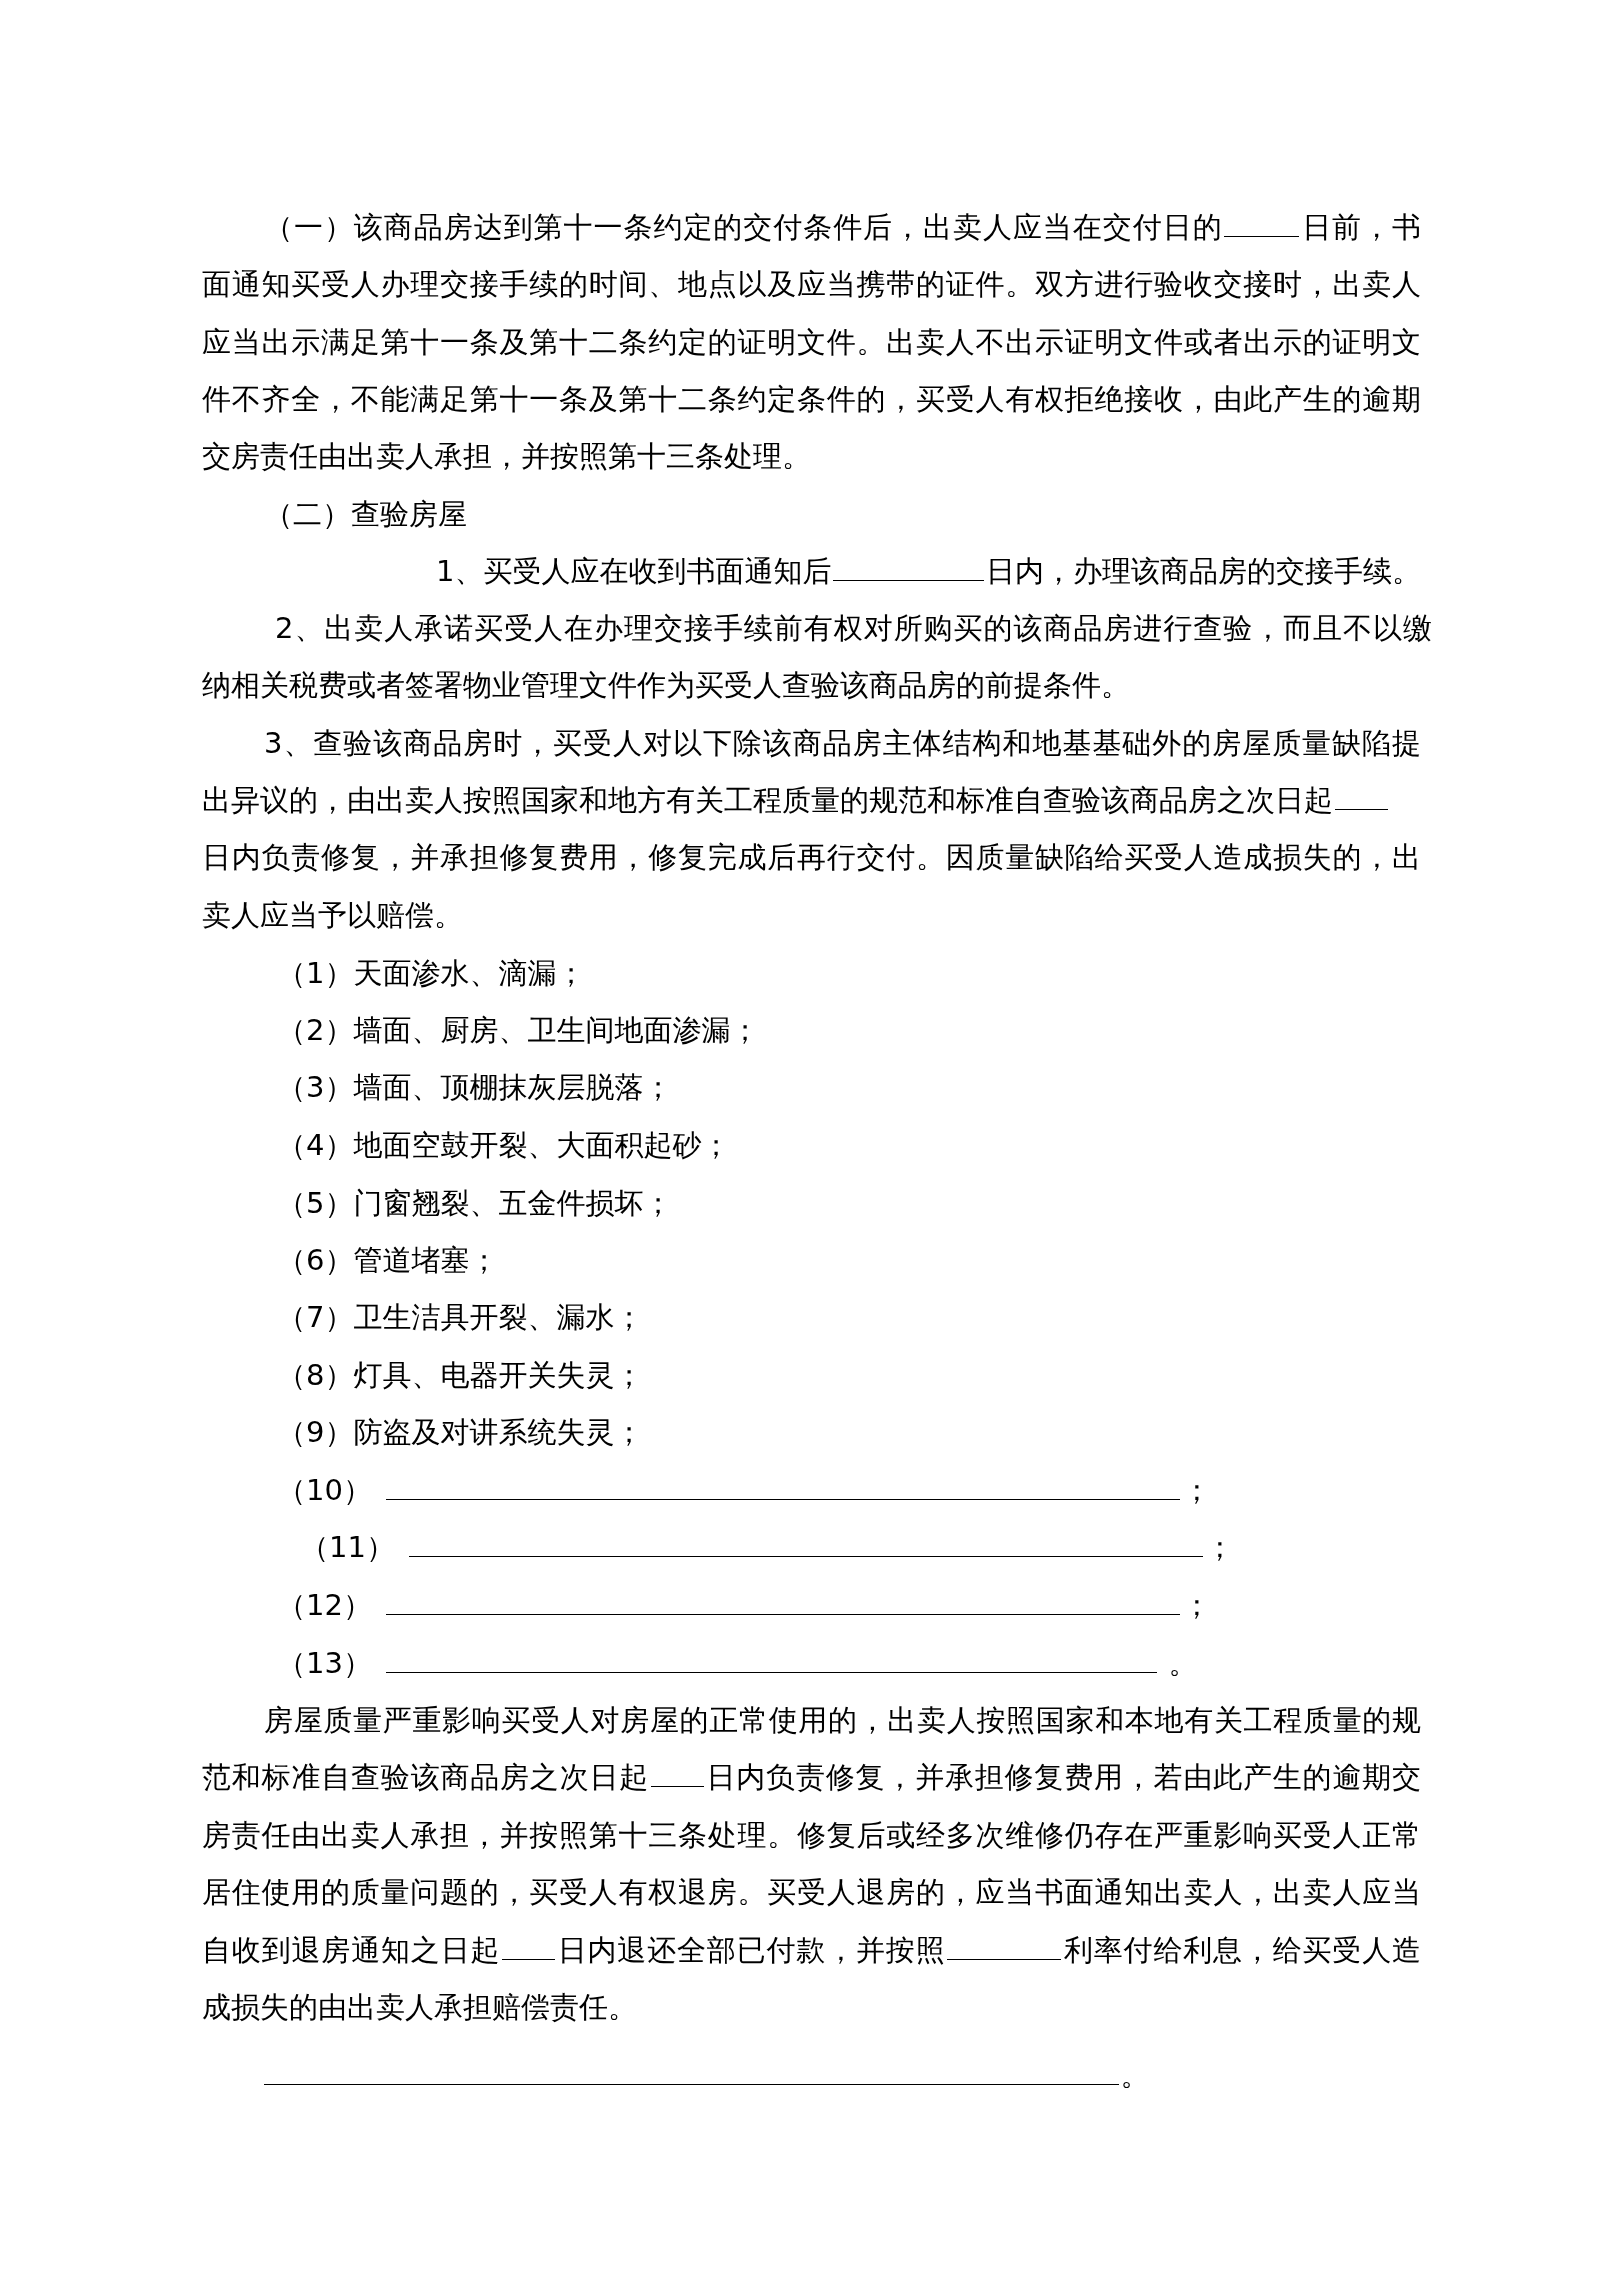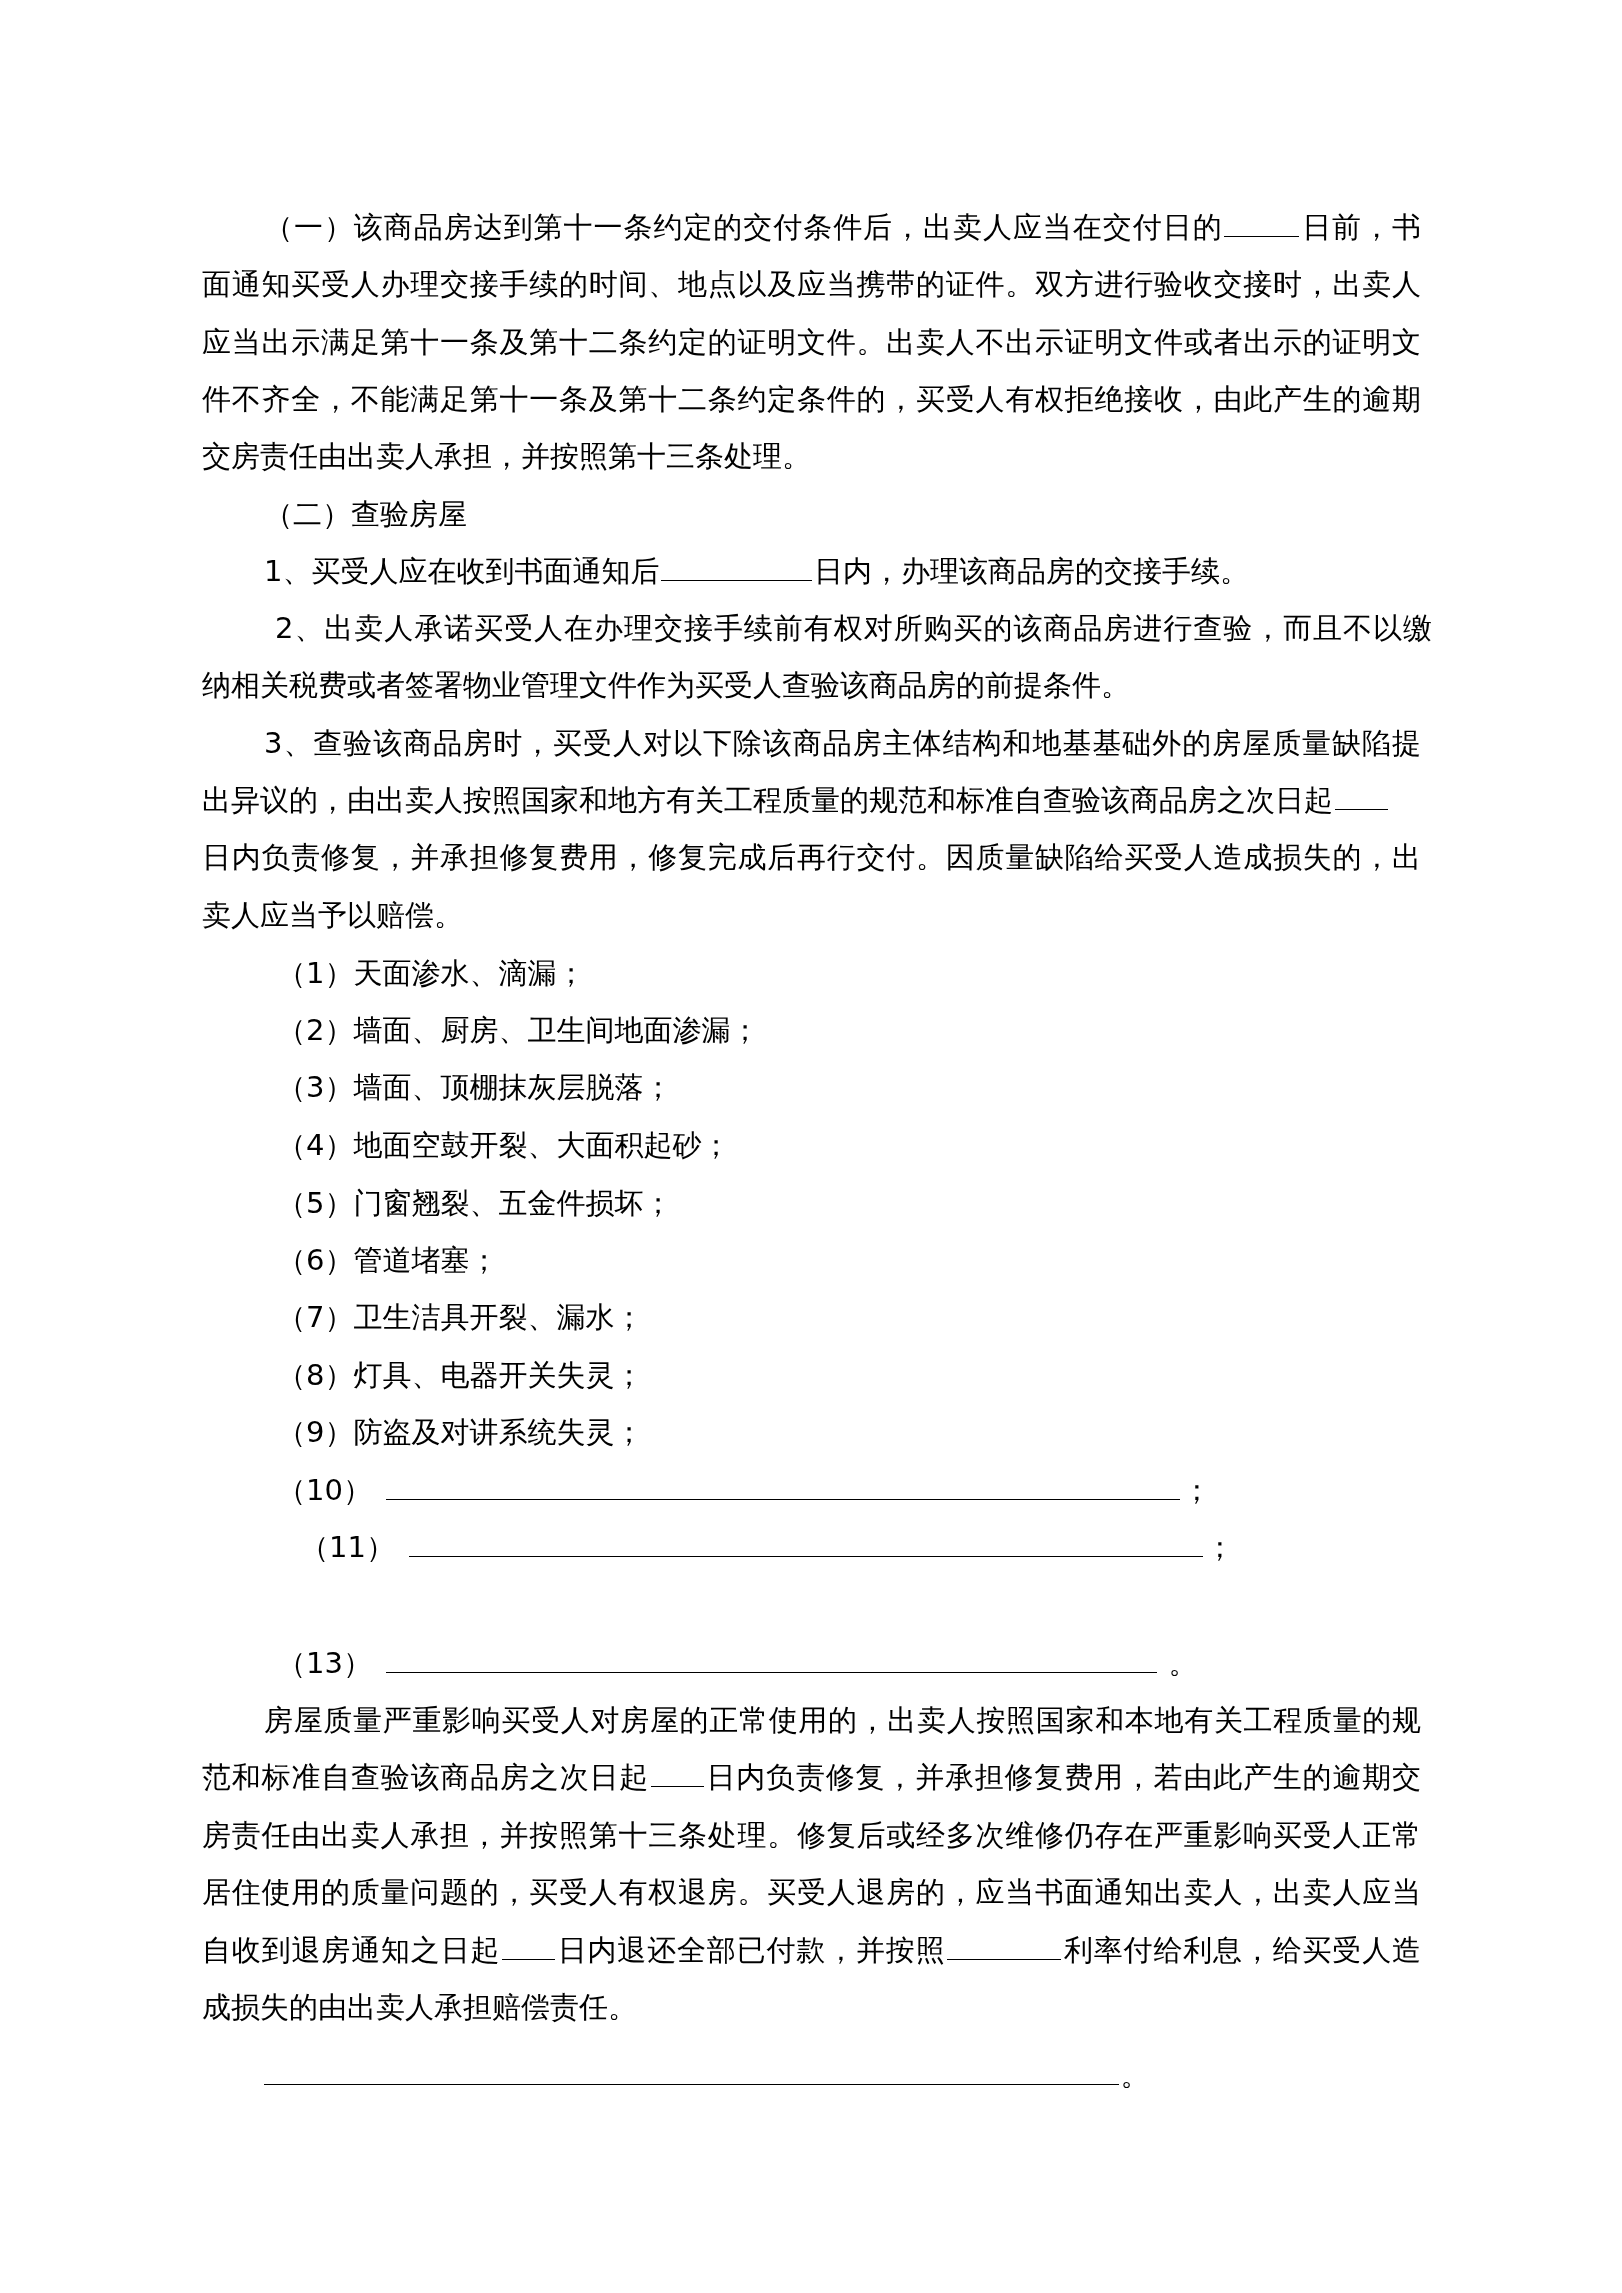"1、买受人应在收到书面通知后 日内，办理该商品房的交接手续。" div.line { text-align: none -> right }
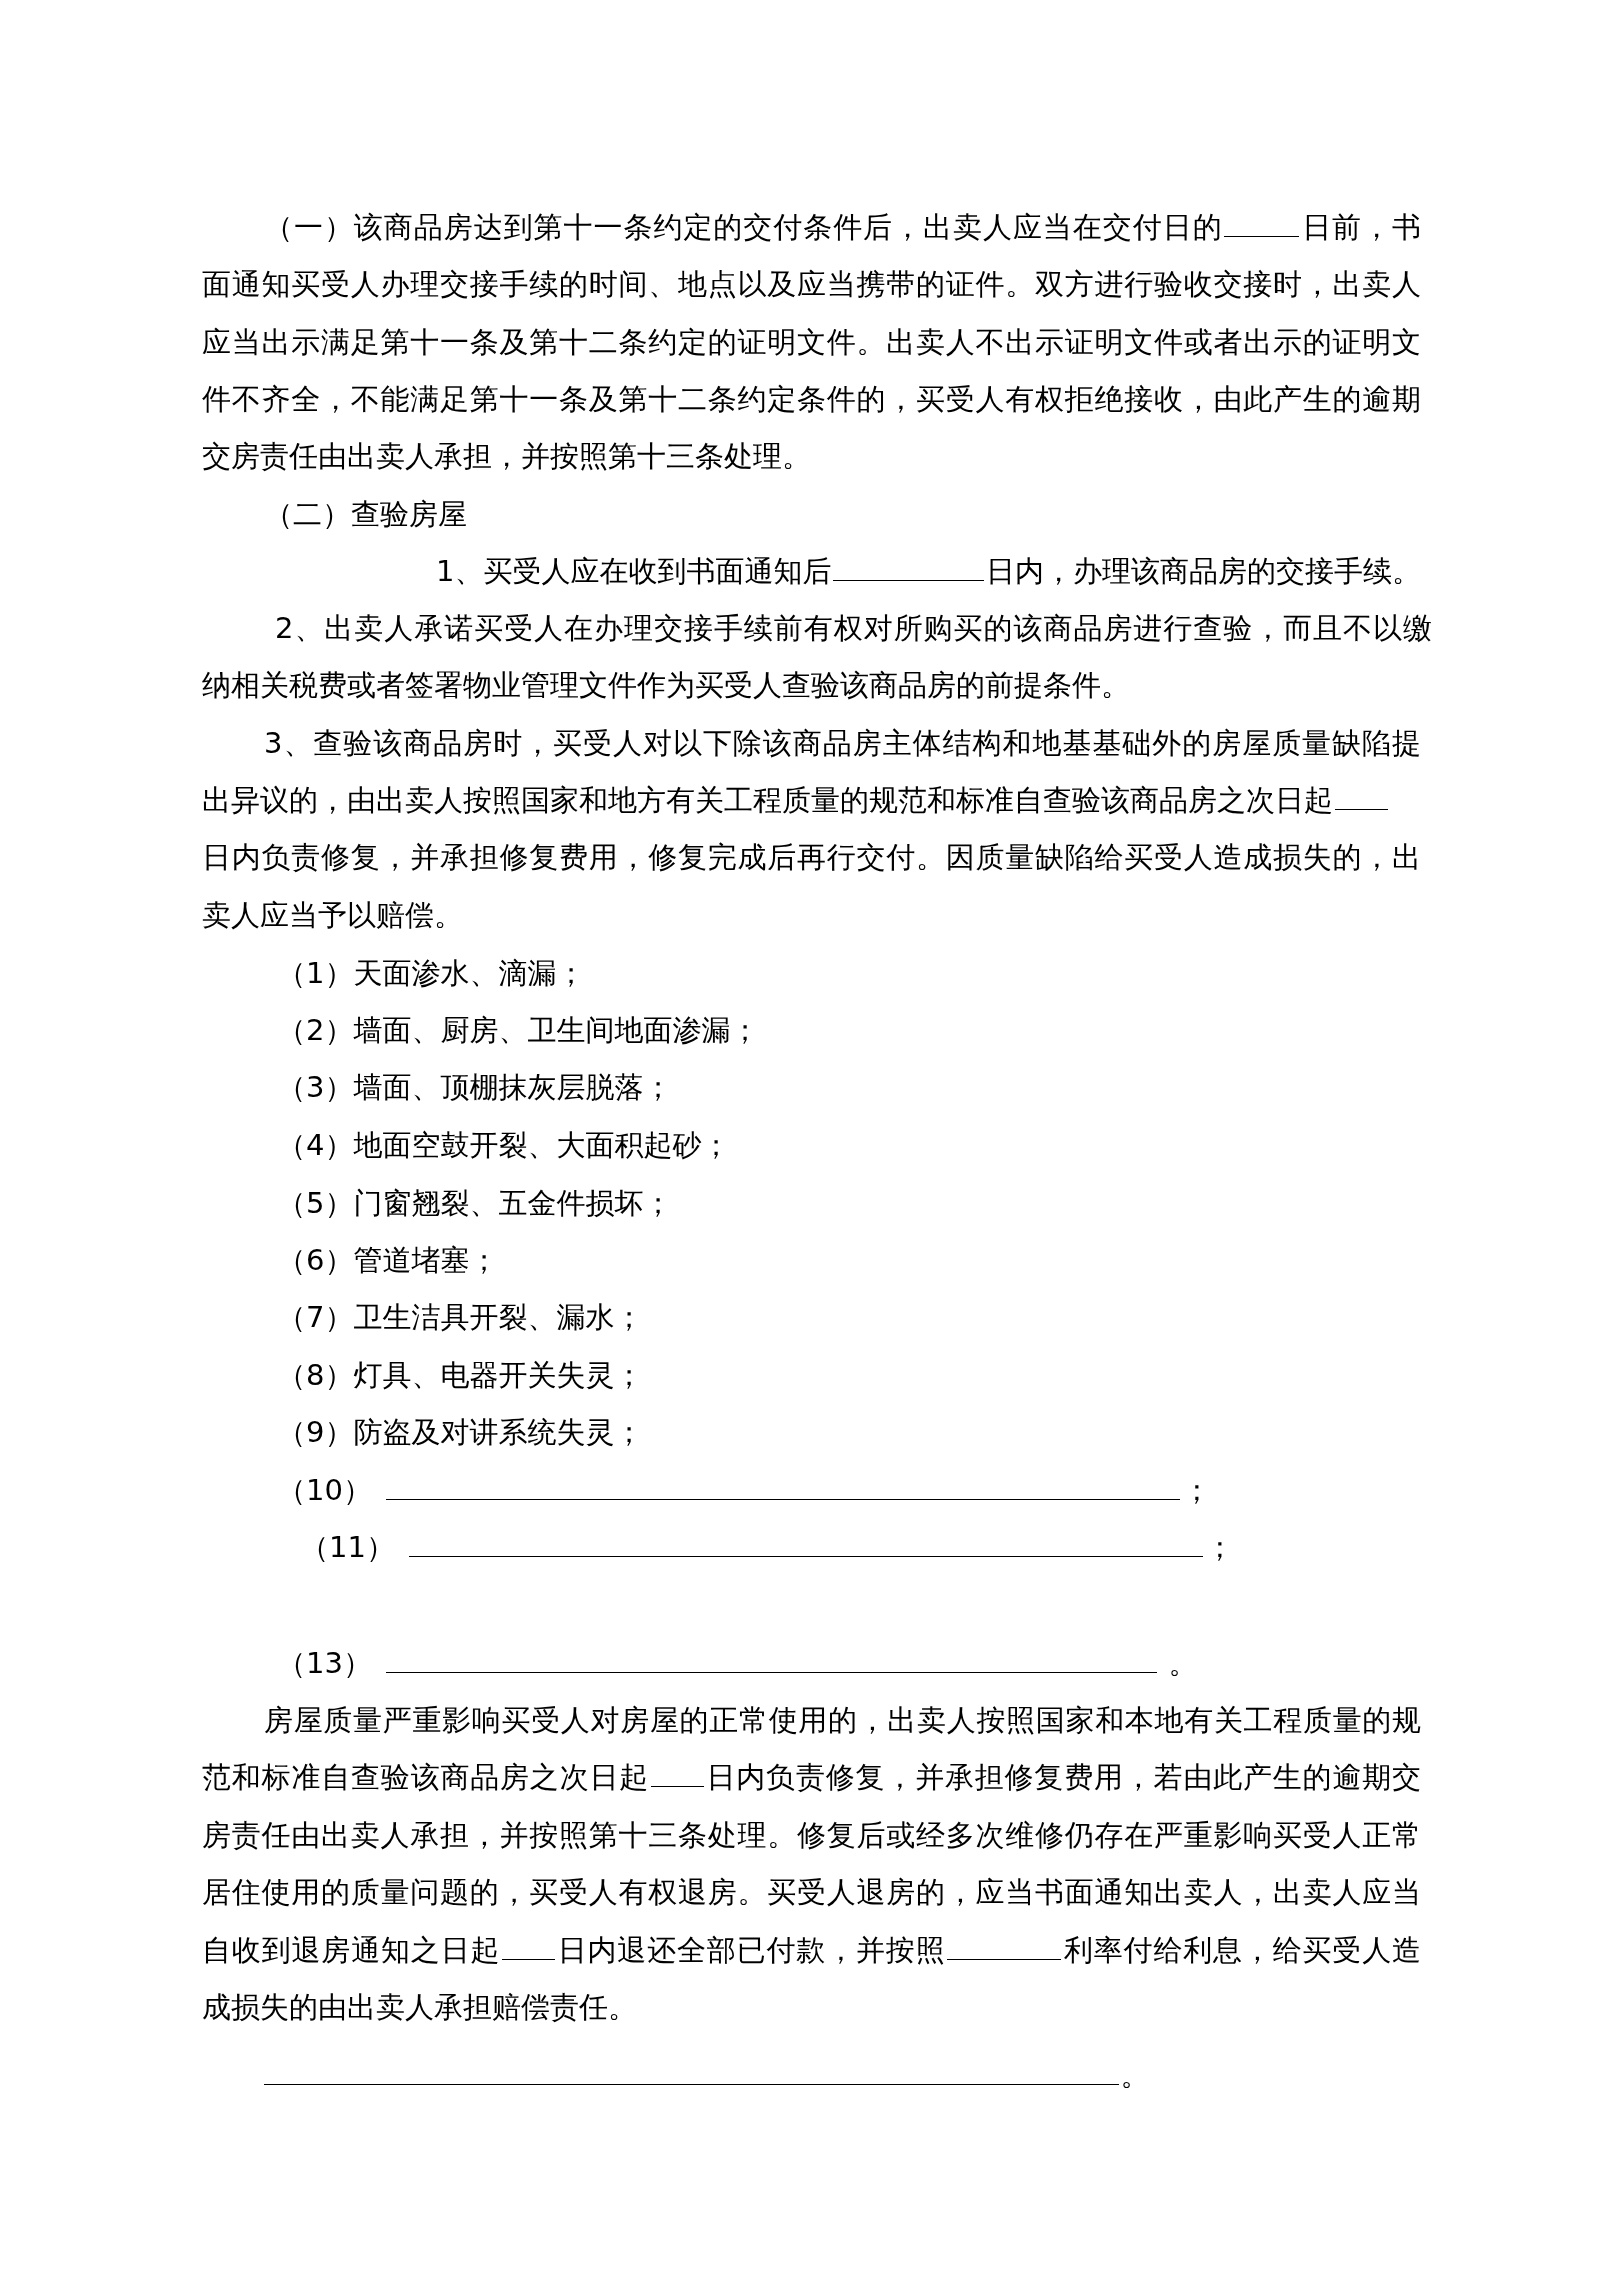"（12） ；" div.line { html: none -> <div> <span>（12）</span><span></span><span>；</span> </div> }
